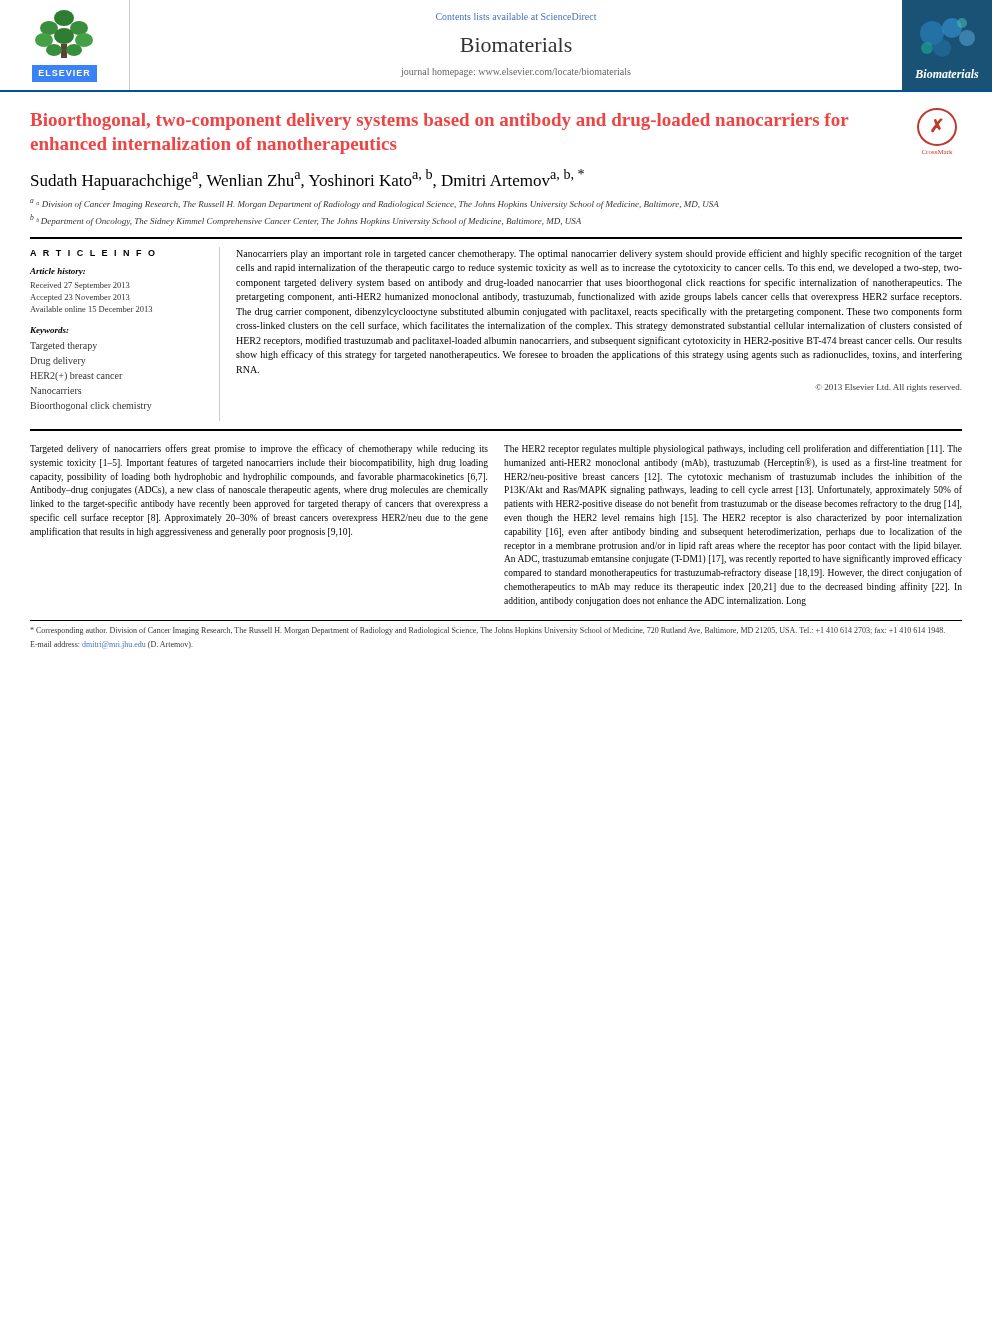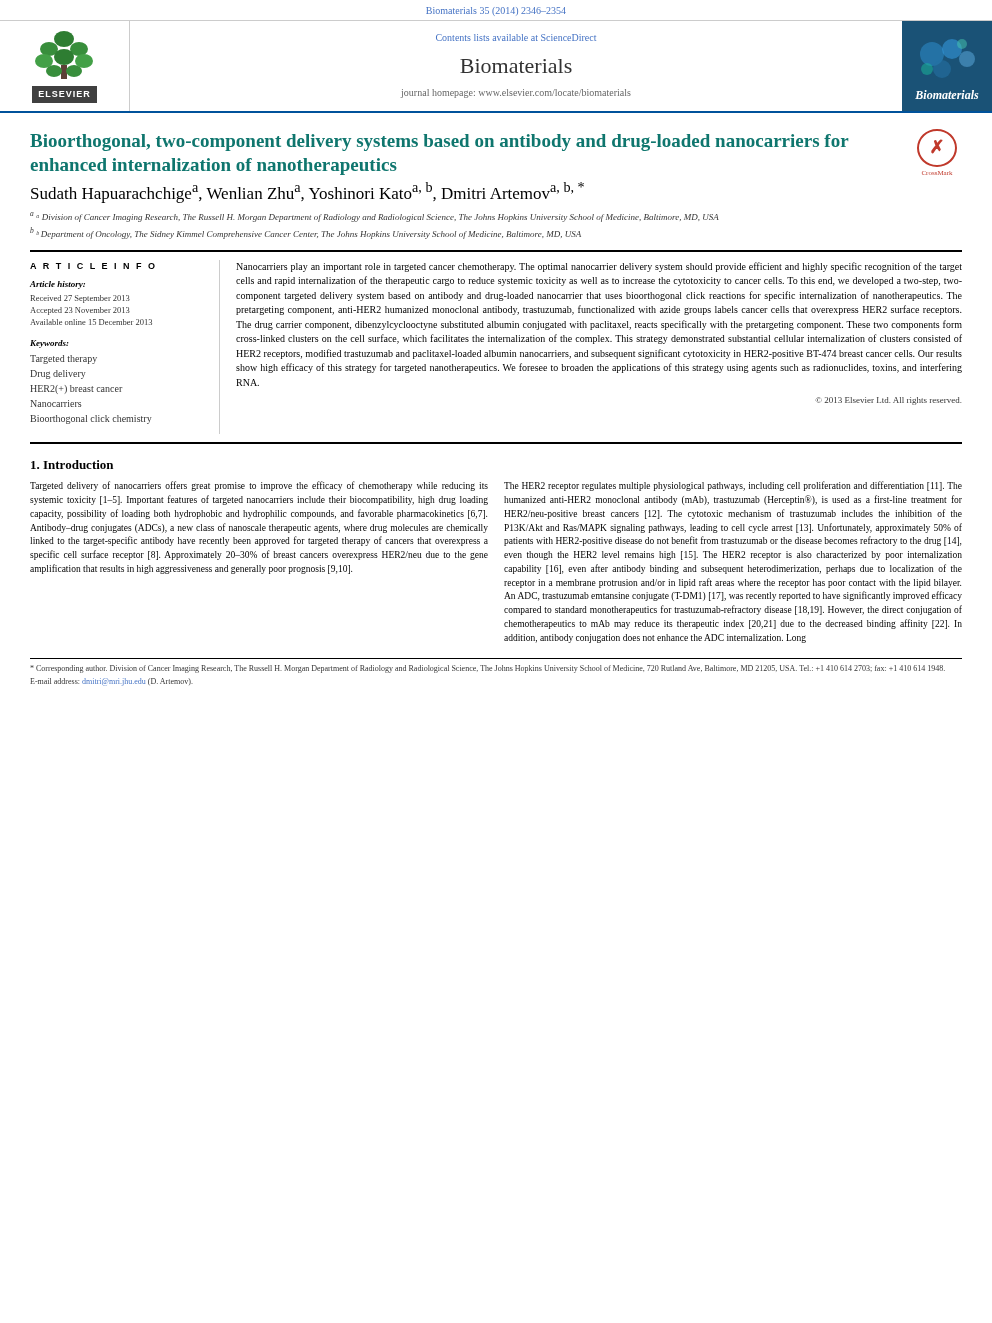"Biomaterials 35 (2014) 2346–2354" div.journal-bar { html: <div> <span>Biomaterials 35 (2014) 2346–2354</span> </div> -> none }
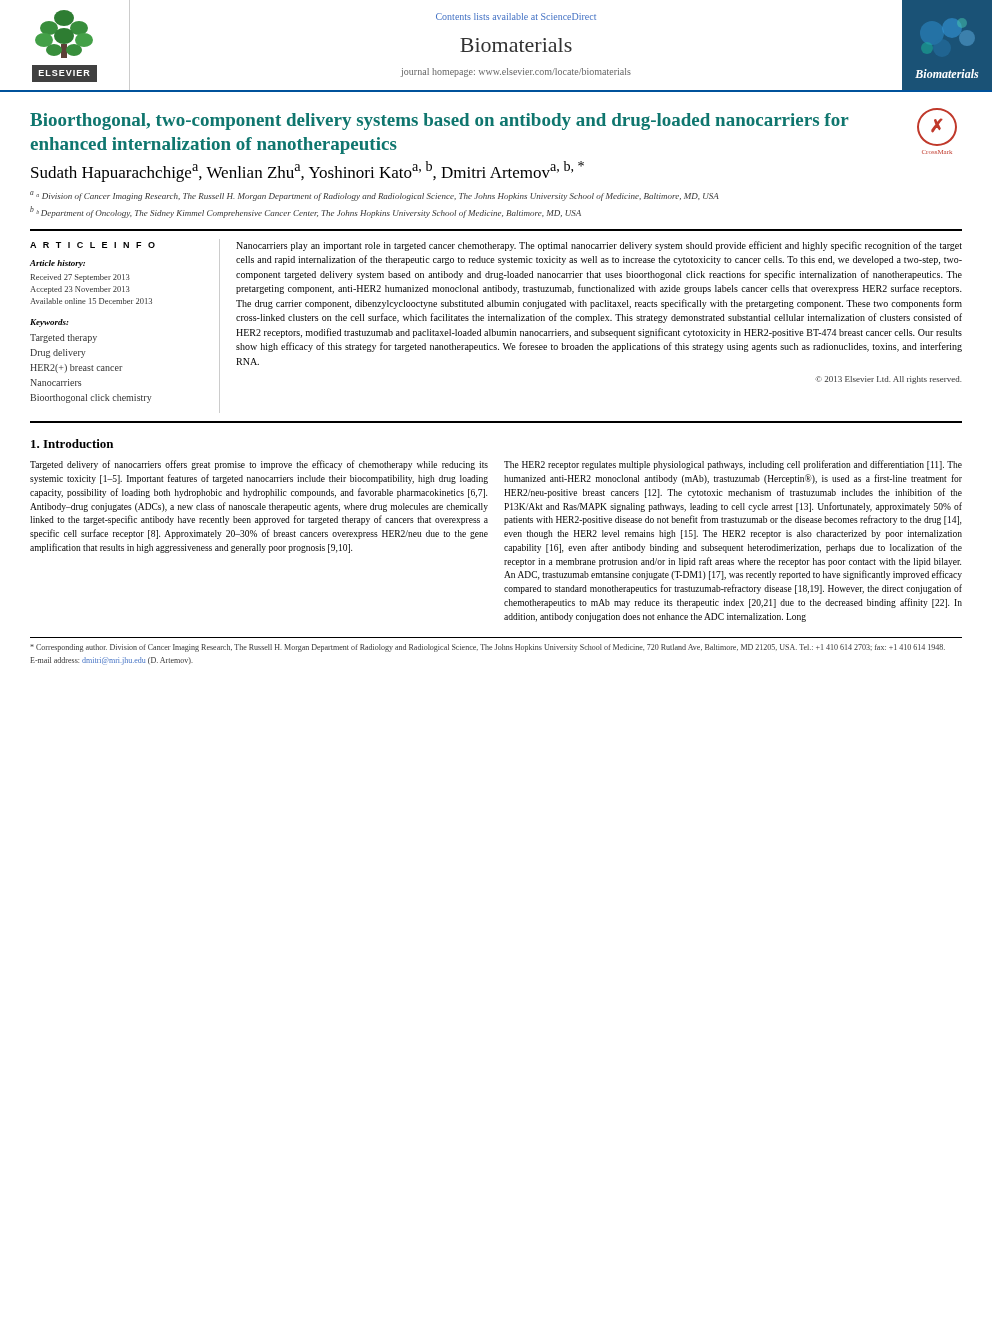"ELSEVIER" .elsevier-wordmark { background: #404040 -> #3b82f6 }
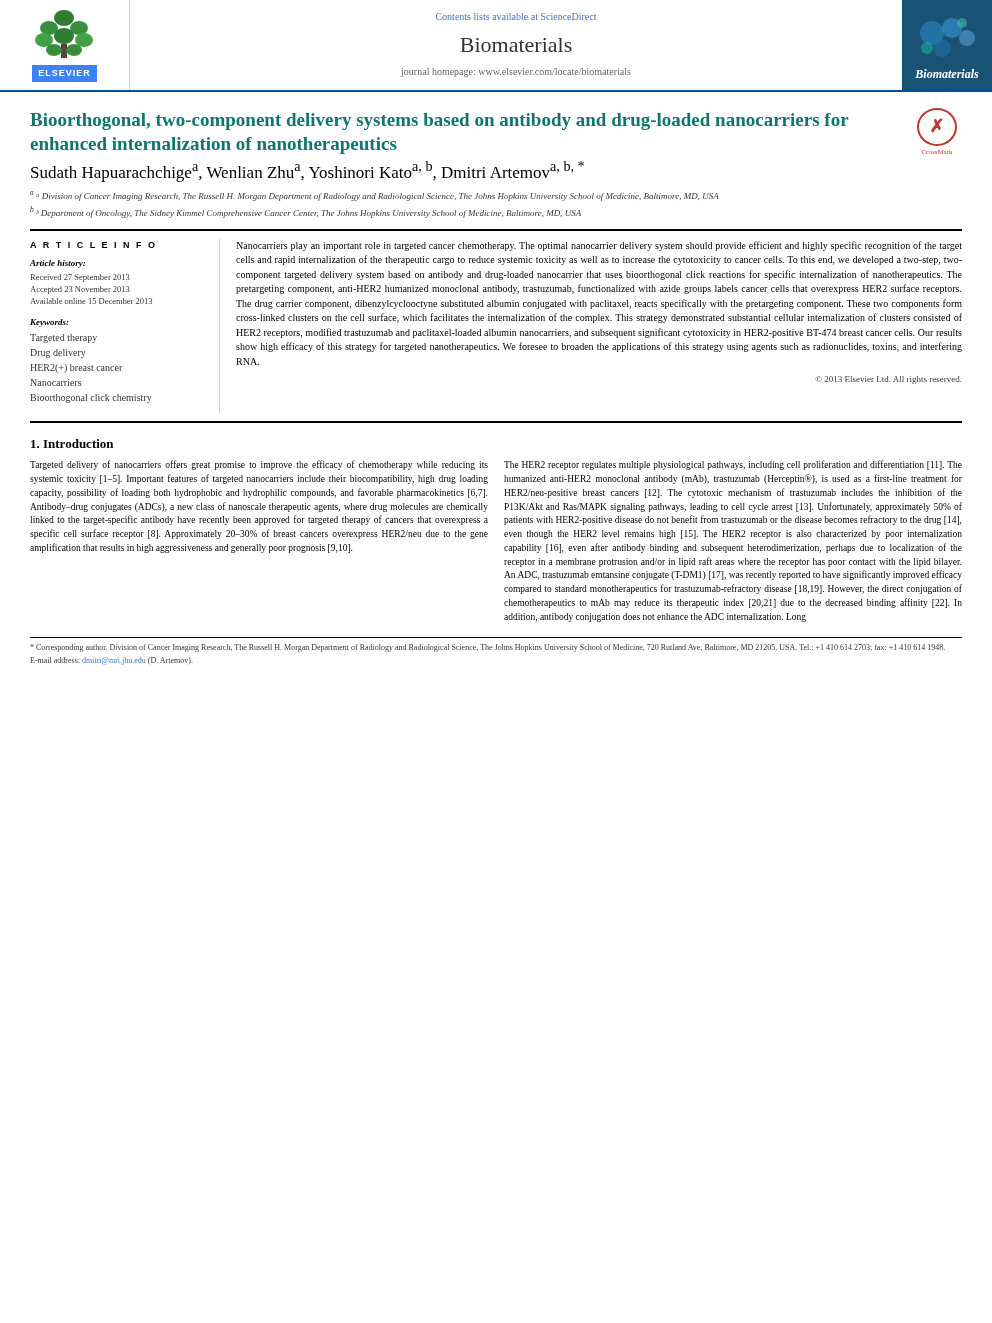"Bioorthogonal, two-component delivery" .article-title { color: #0f766e -> #ef4444; margin-bottom: none -> 8px }
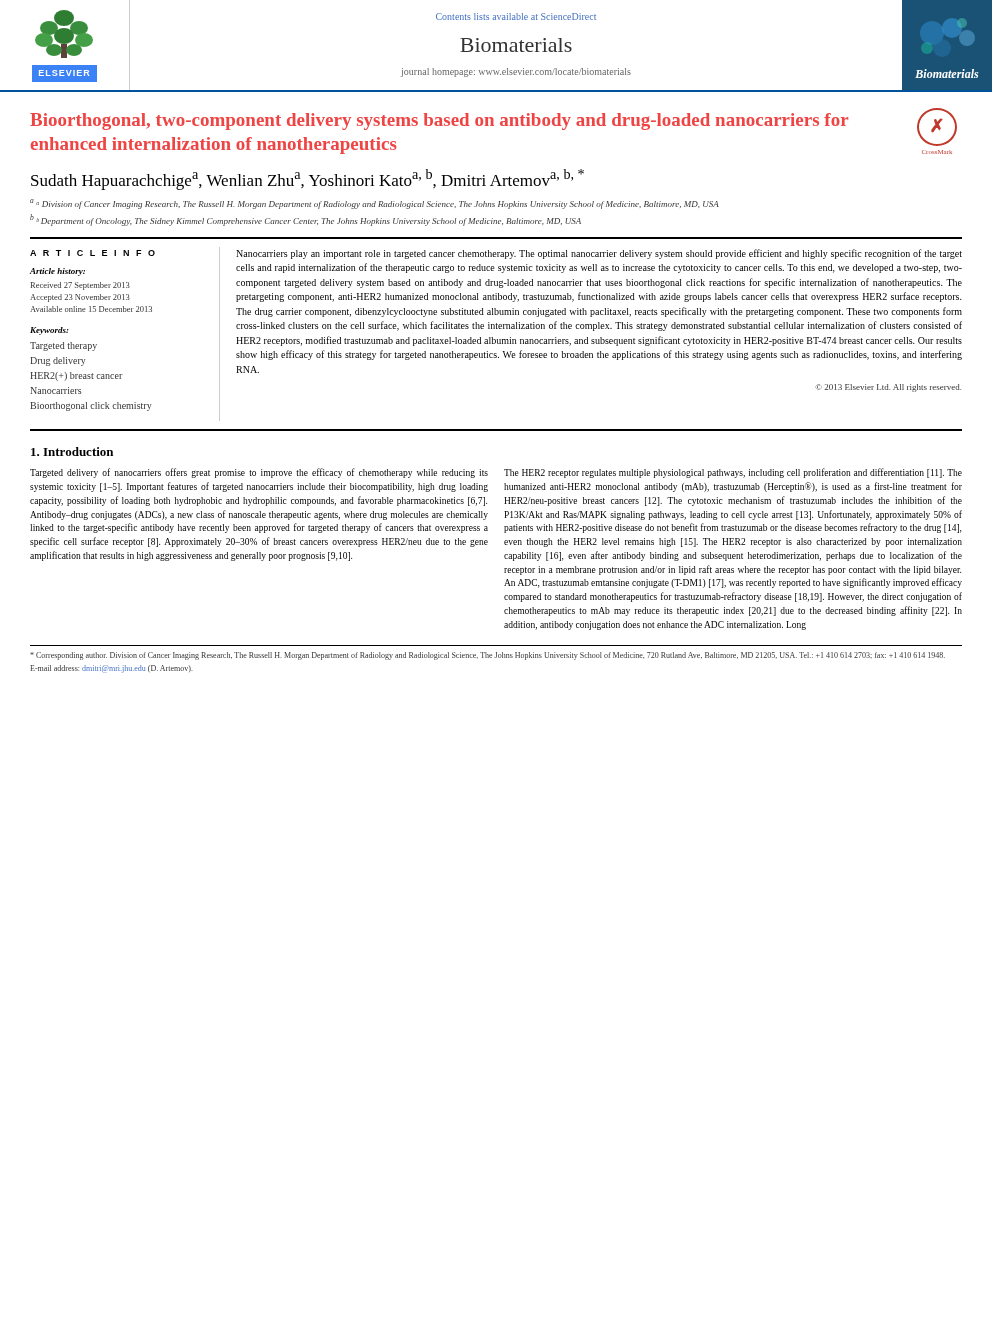"1. Introduction" div.section-number-title { html: <div>1. Introduction</div> -> none }
